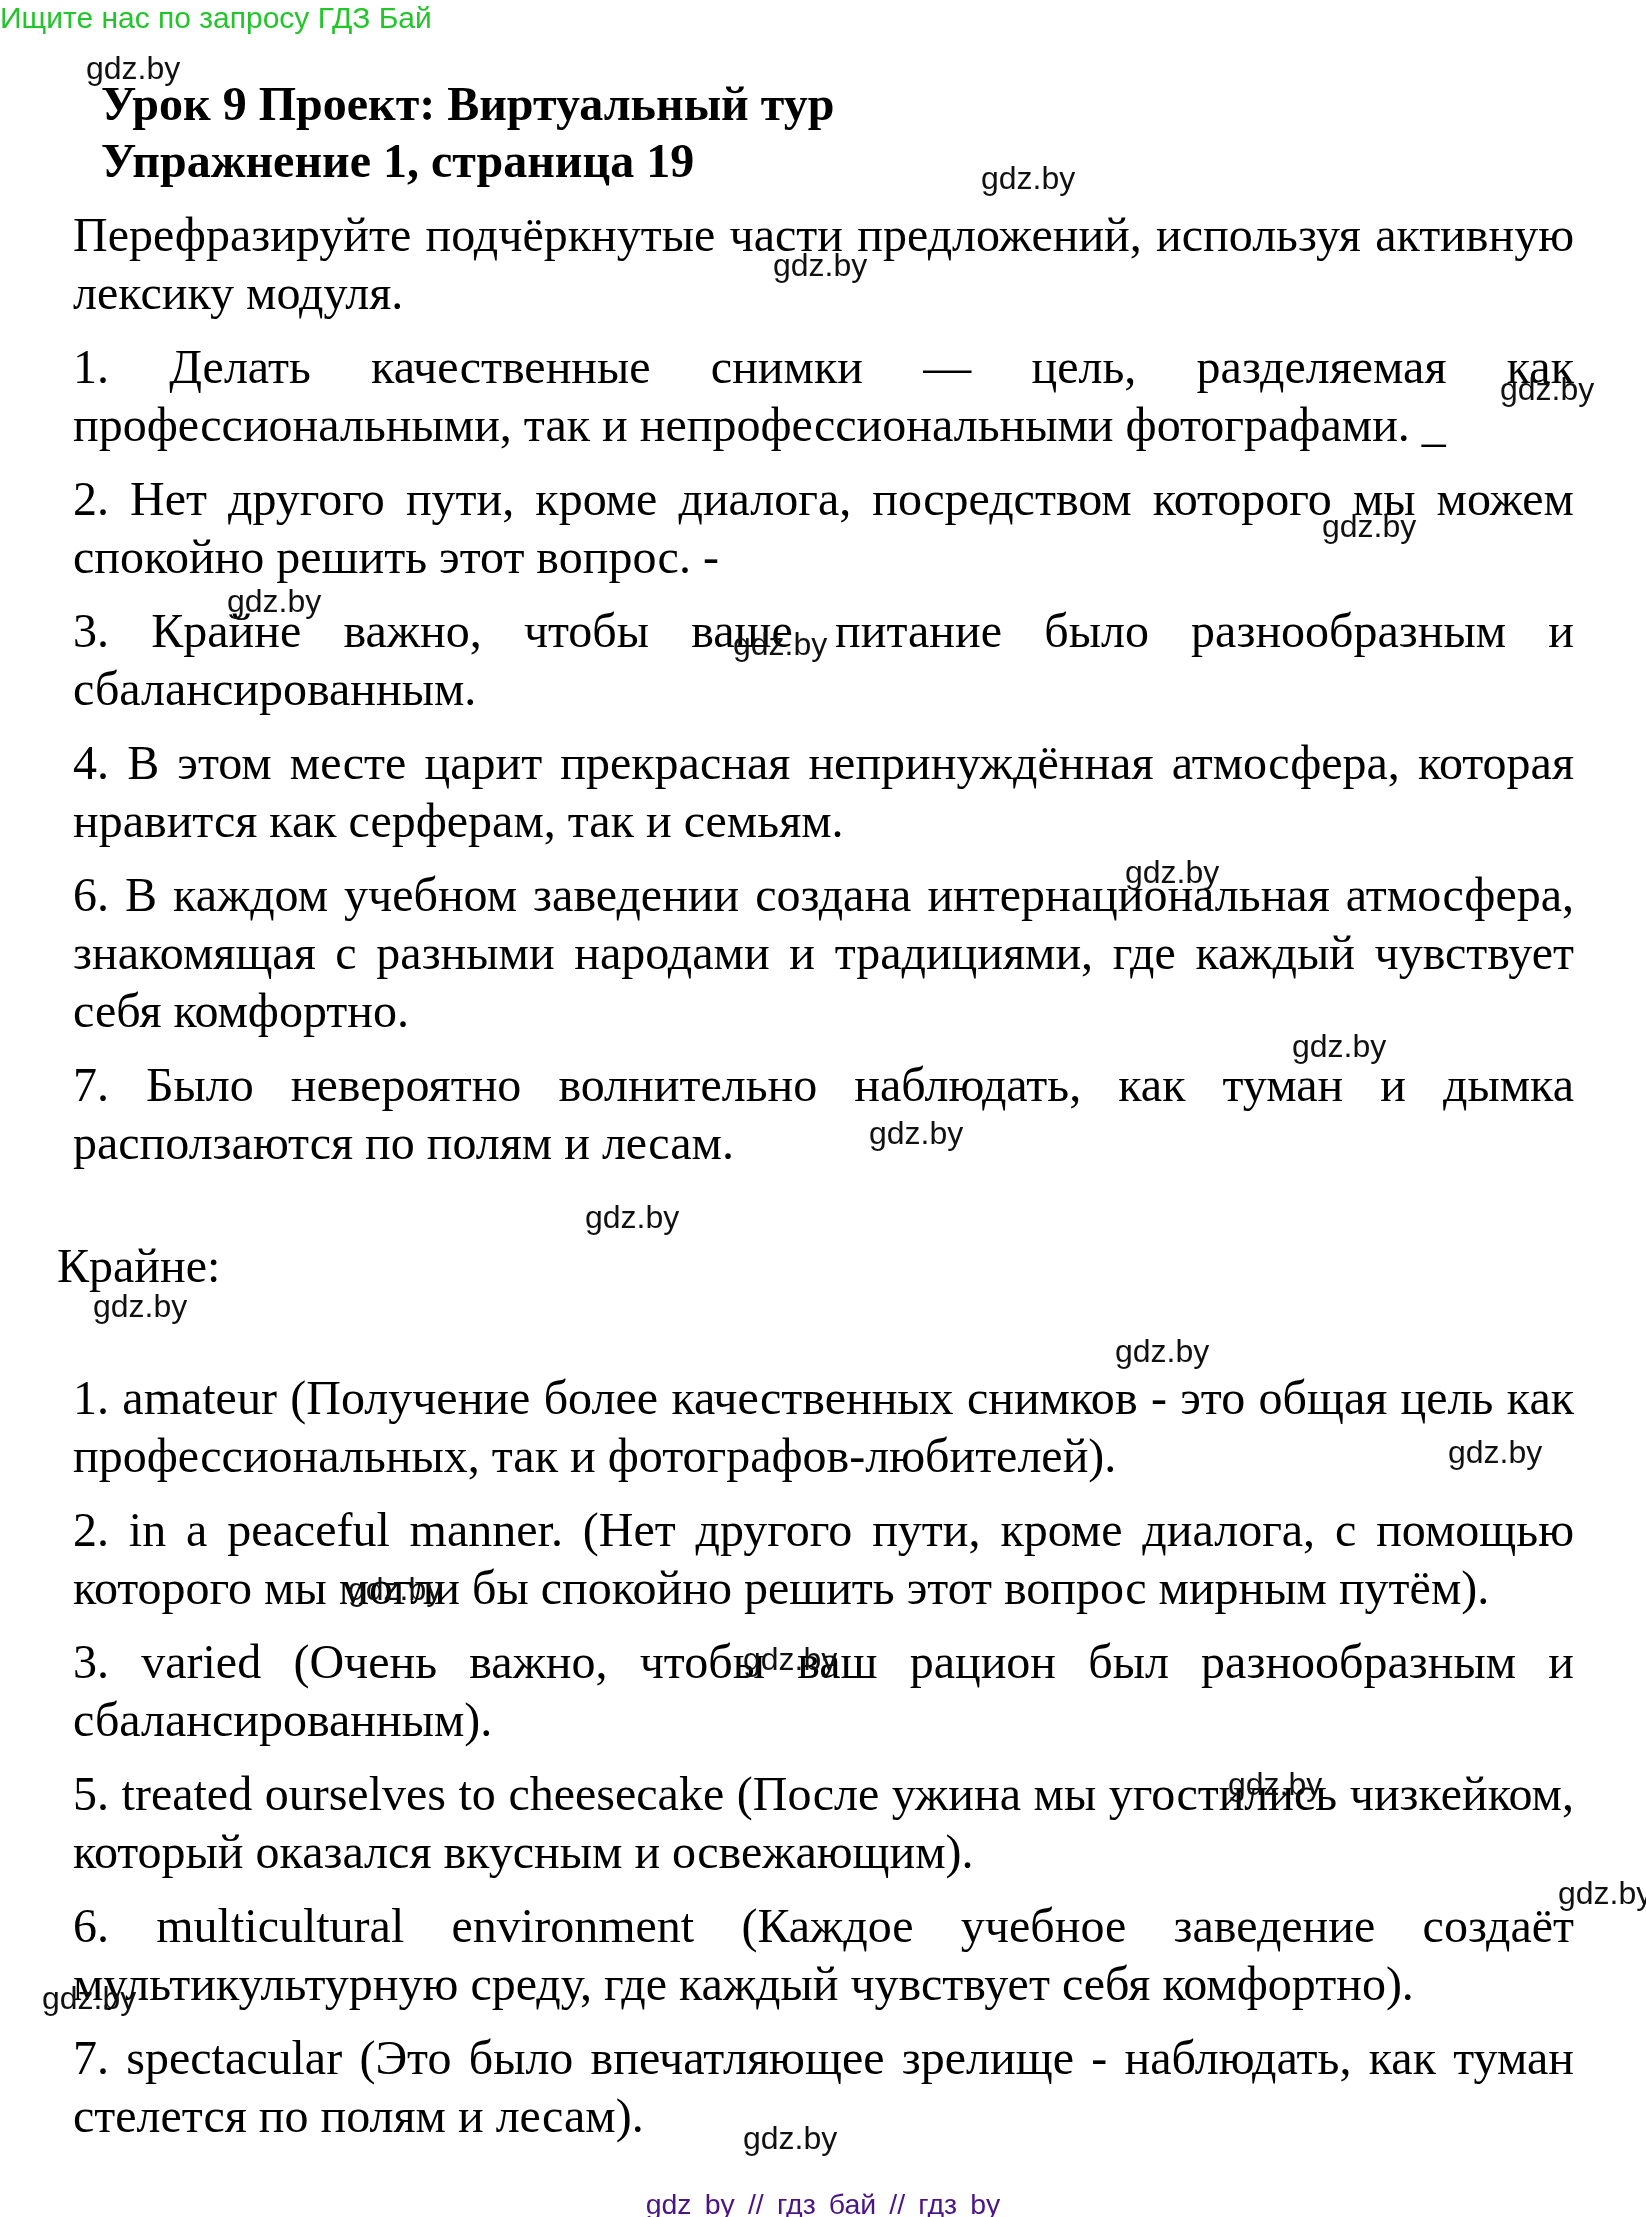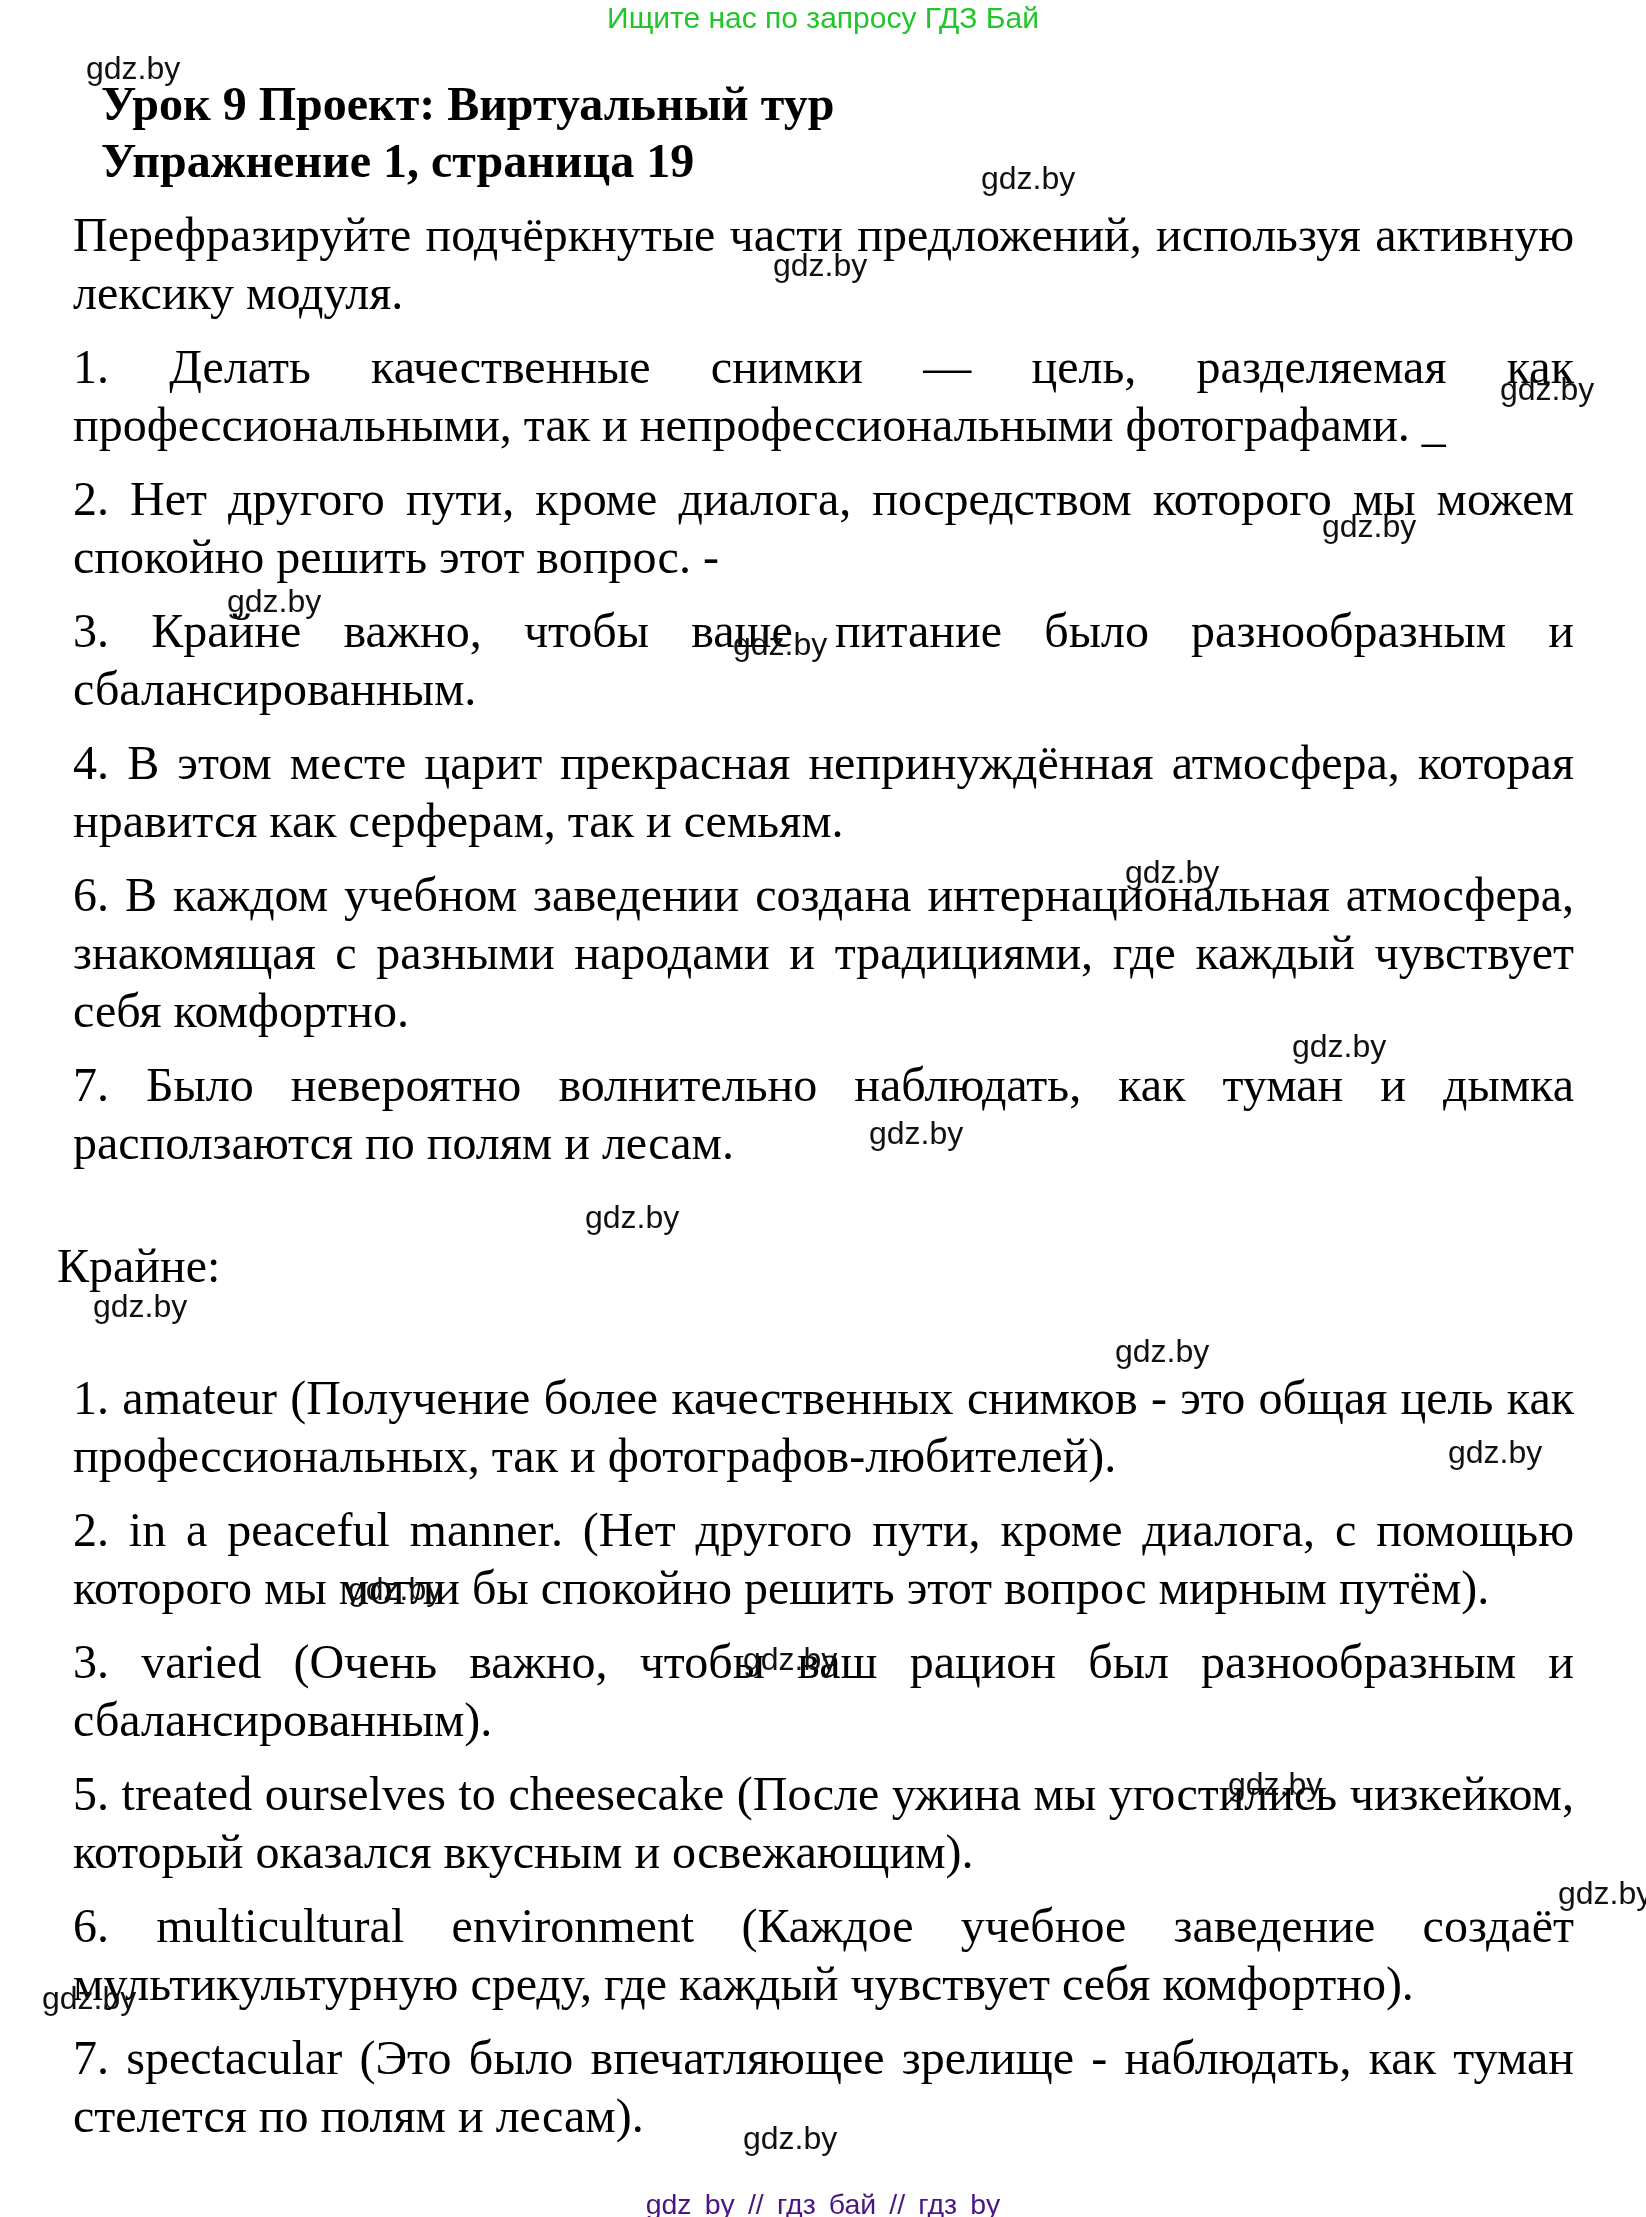"Ищите нас по запросу ГДЗ" .top-banner { text-align: center -> left }
